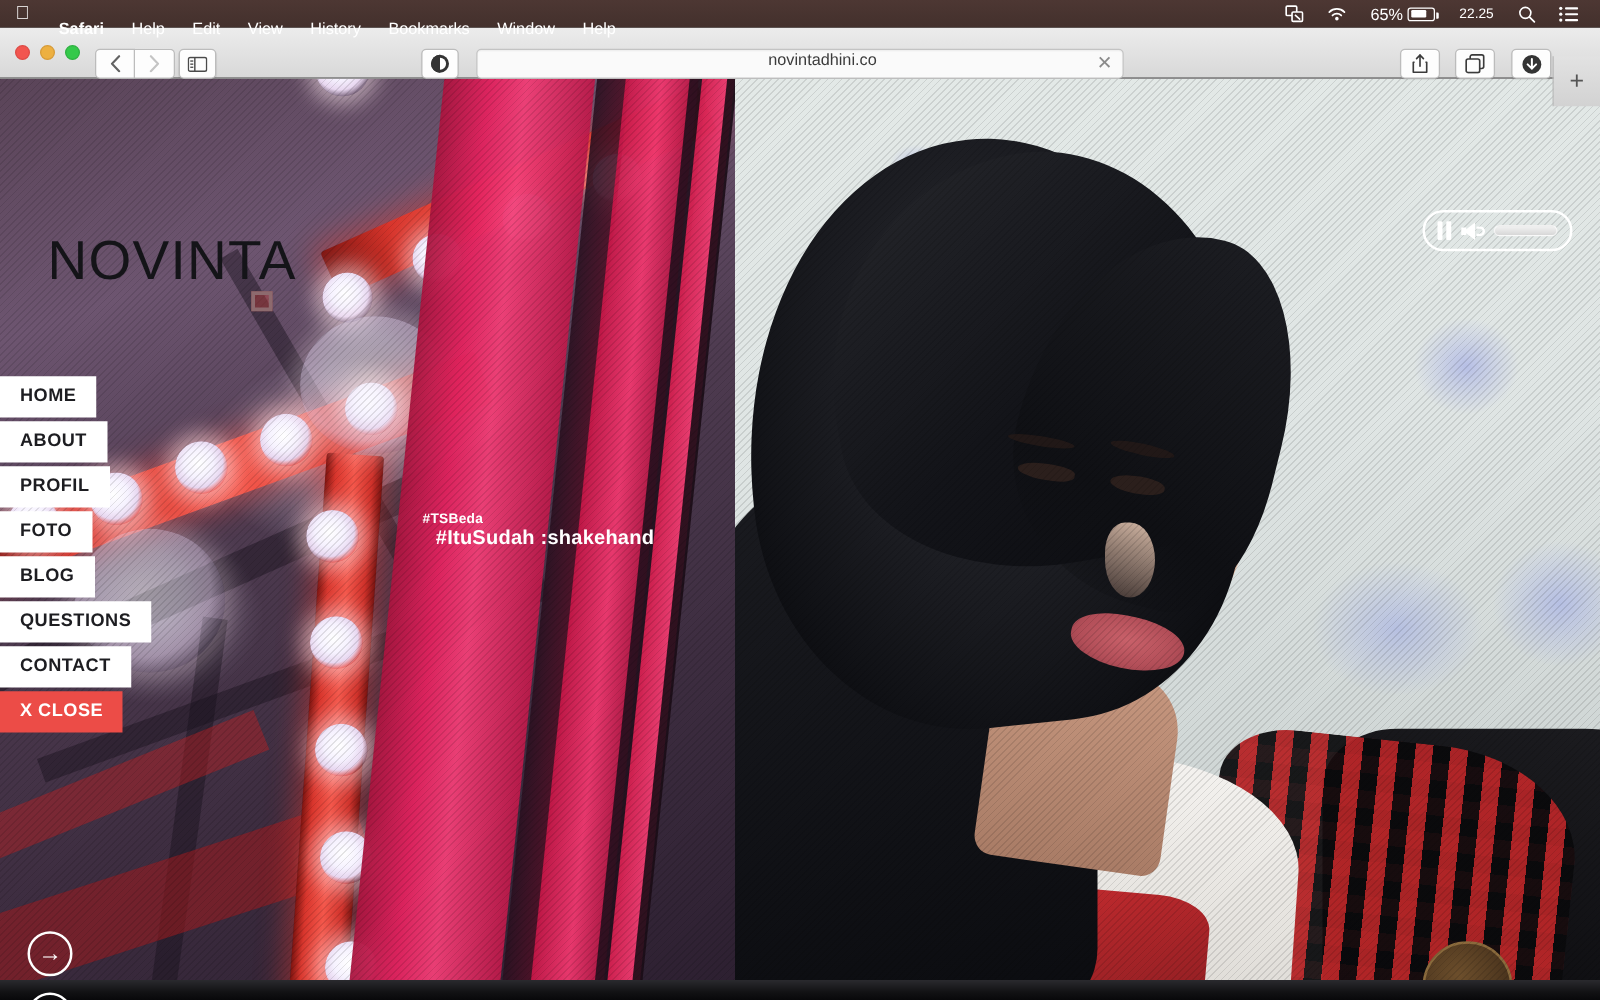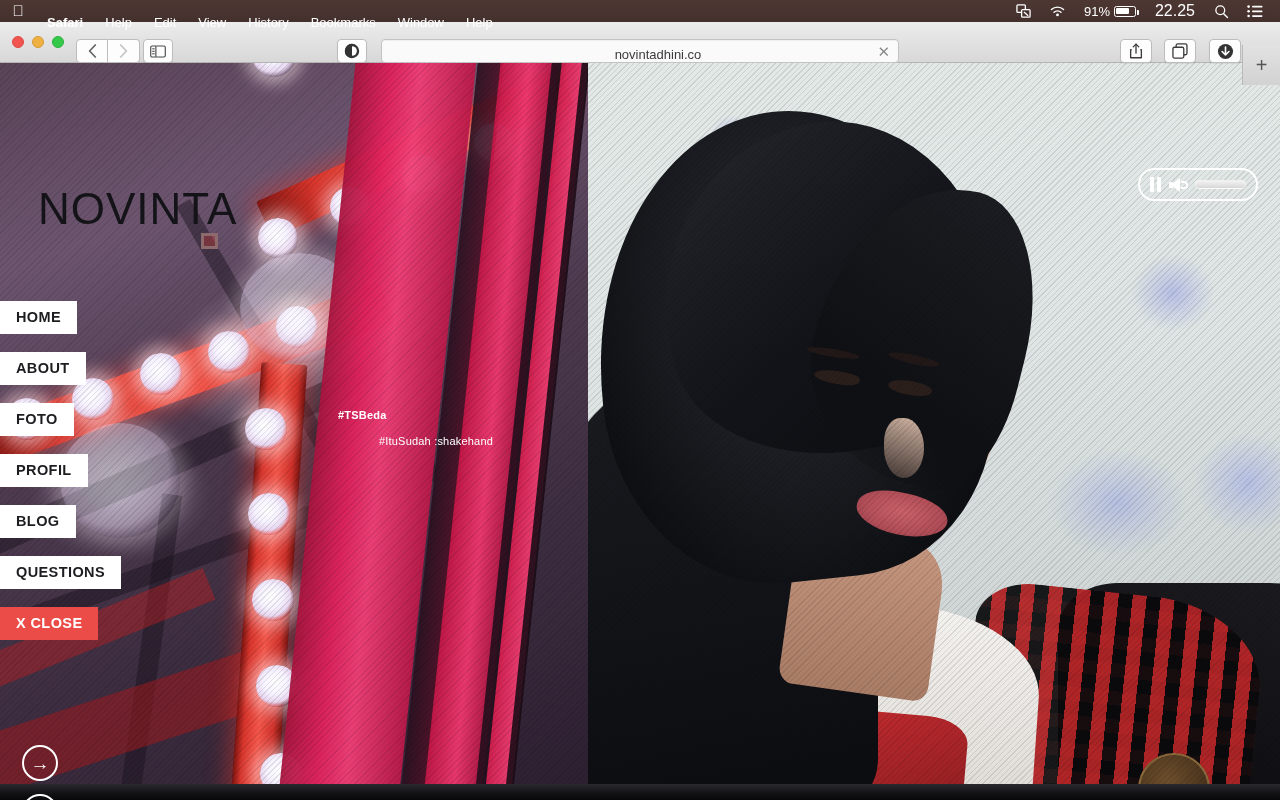"91%" span.mb-pct { text: 91% -> 65% }
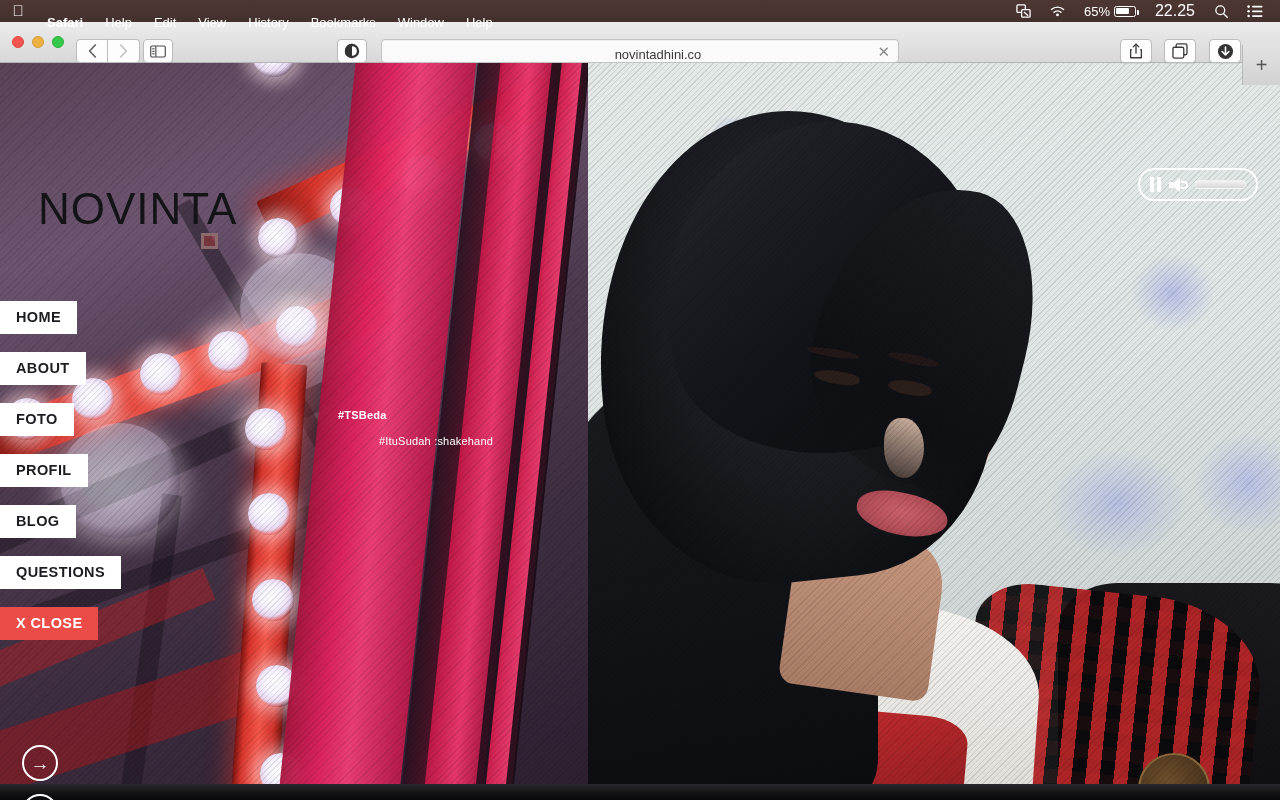"22.25" .mb-time { font-size: 16px -> 11px }
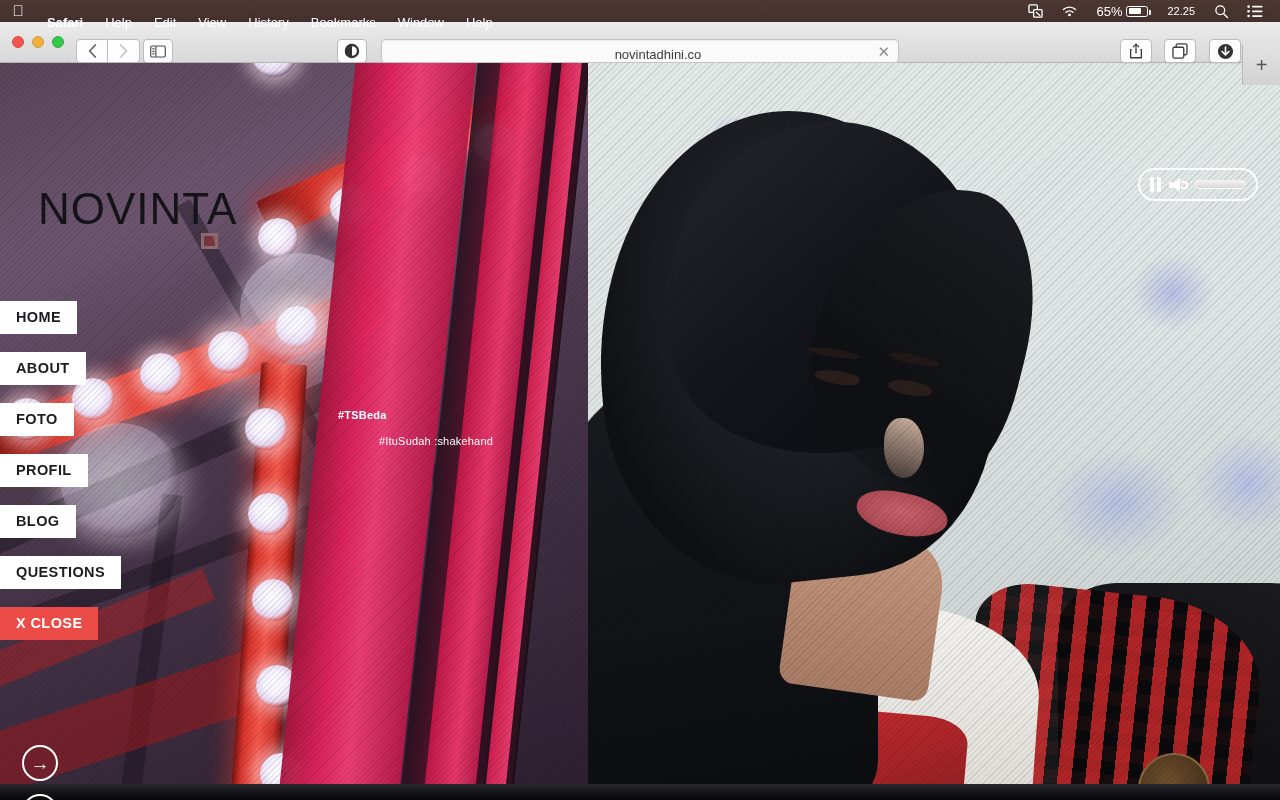"novintadhini.co" .urlfield { align-items: flex-end -> flex-start }
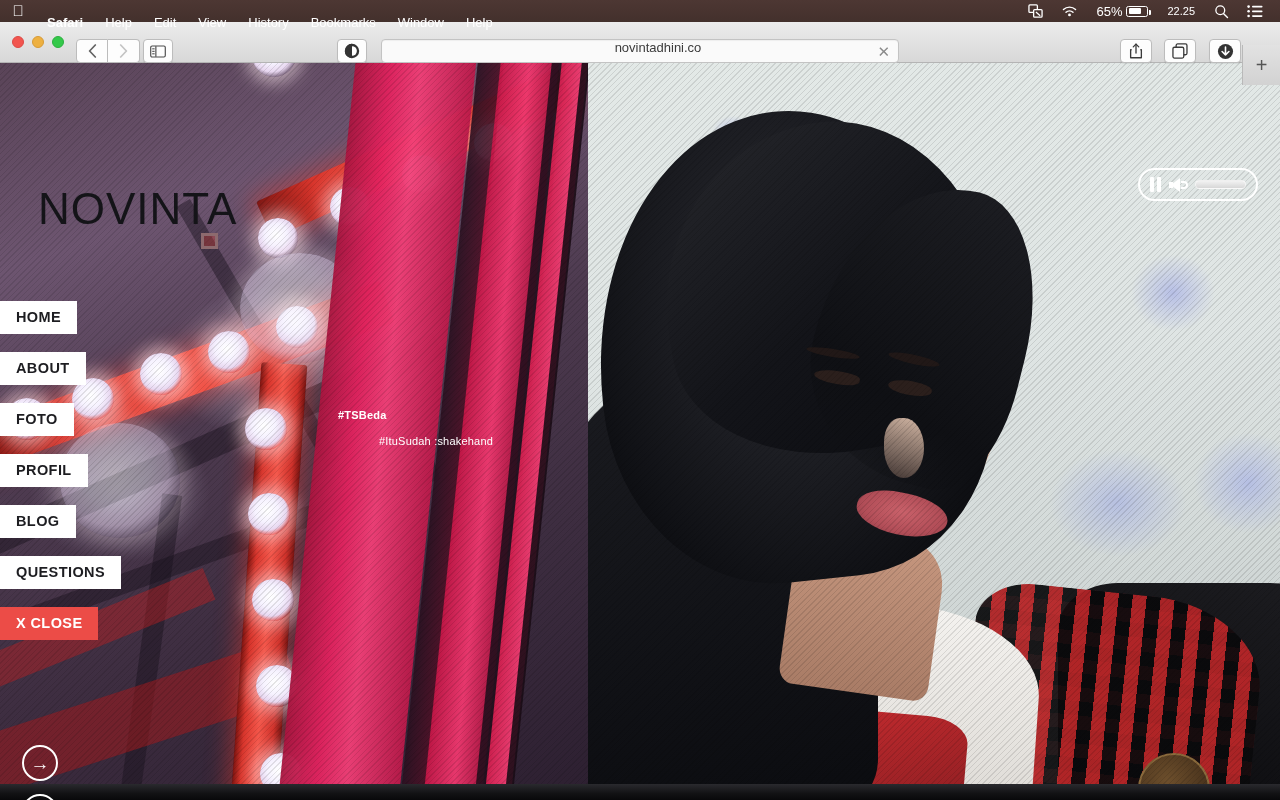"HOME" .nav-item { margin-bottom: 18px -> 3px }
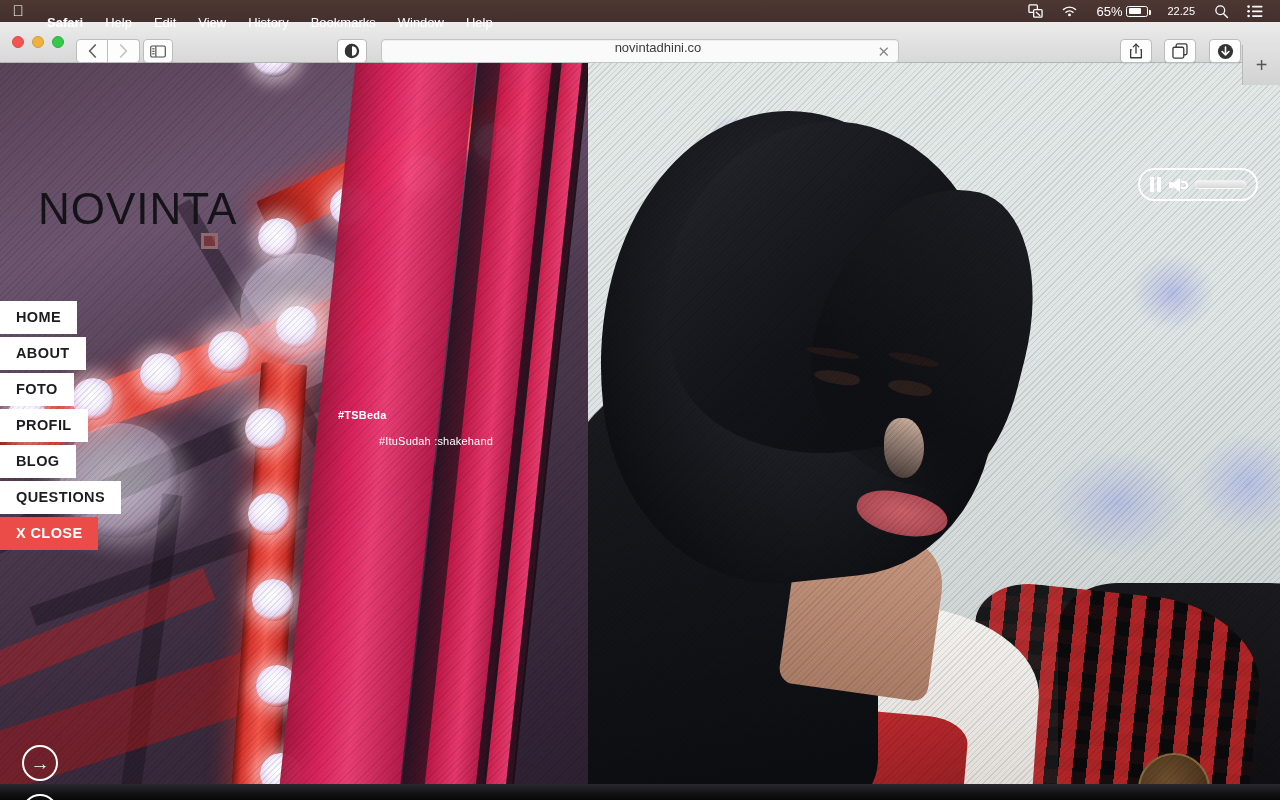"FOTO" div { order: before "PROFIL" -> after "PROFIL" }
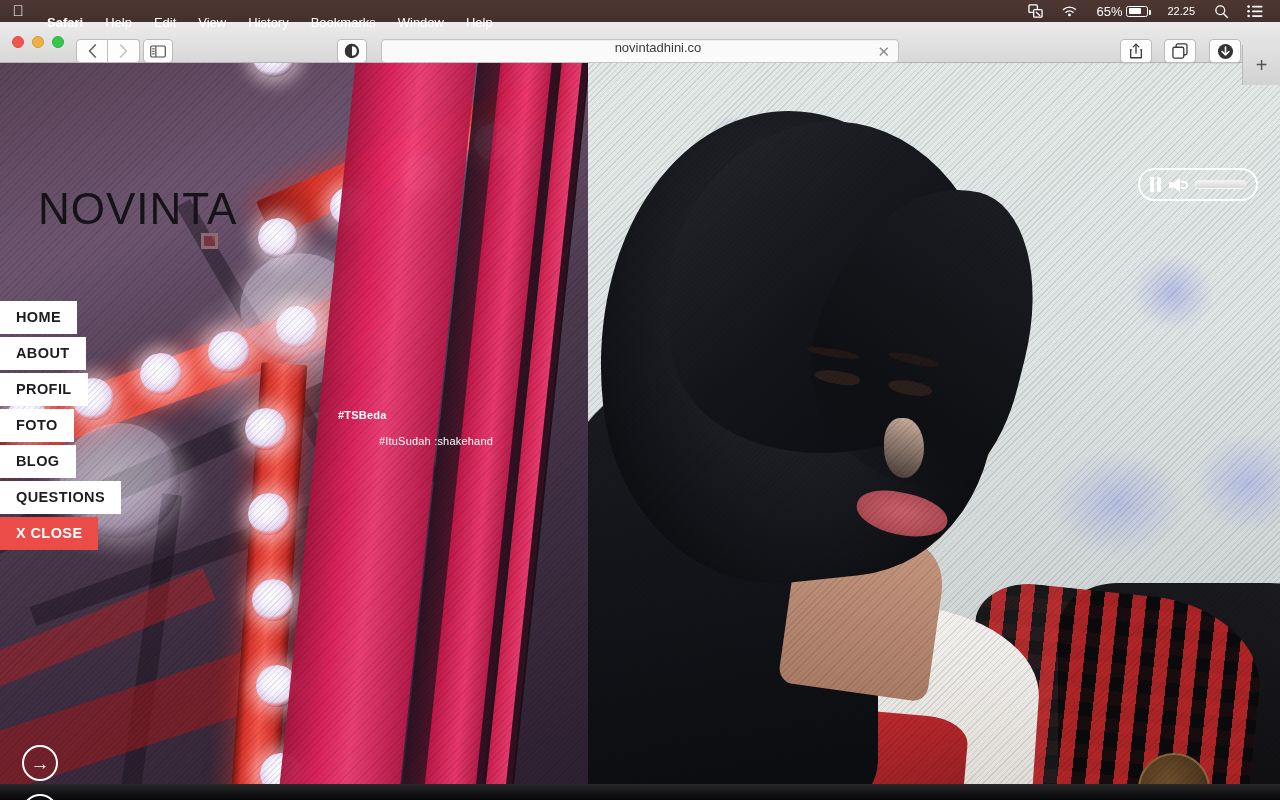"#ItuSudah :shakehand" .hl-bot { font-size: 11px -> 16px; font-weight: normal -> bold; margin-top: 14px -> 1px }
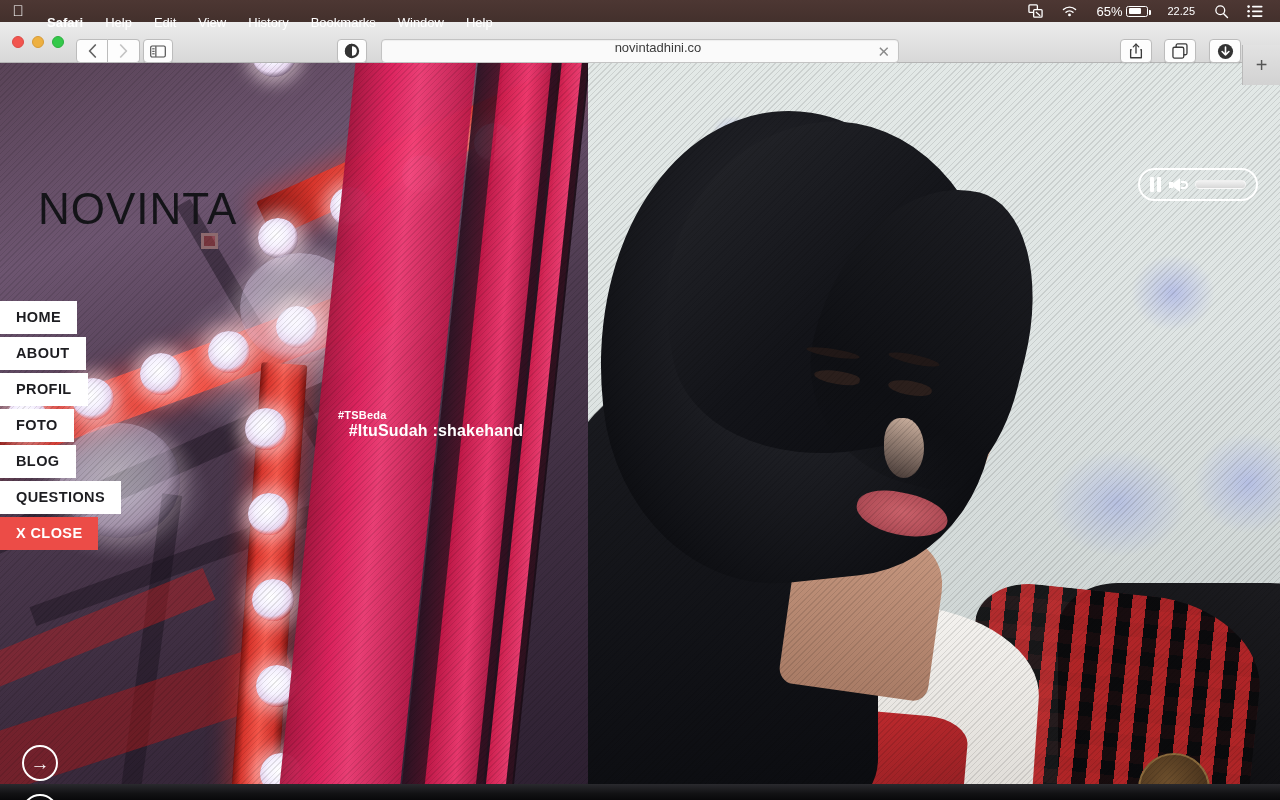"CONTACT" div { html: none -> <div><span>CONTACT</span></div> }
